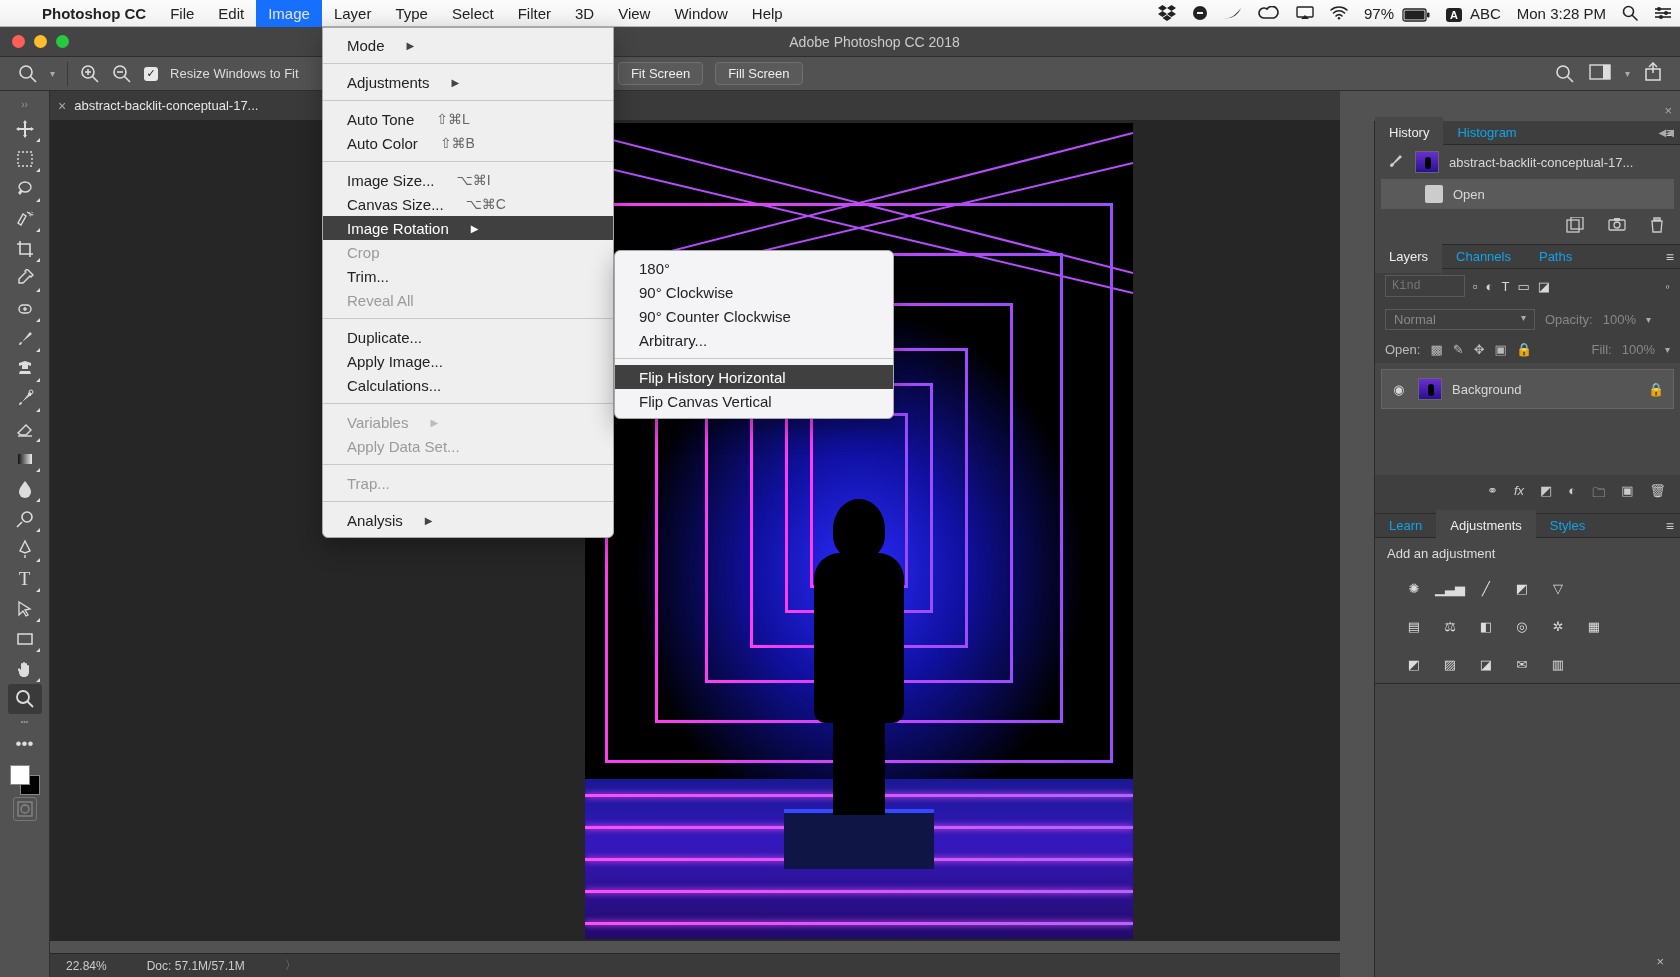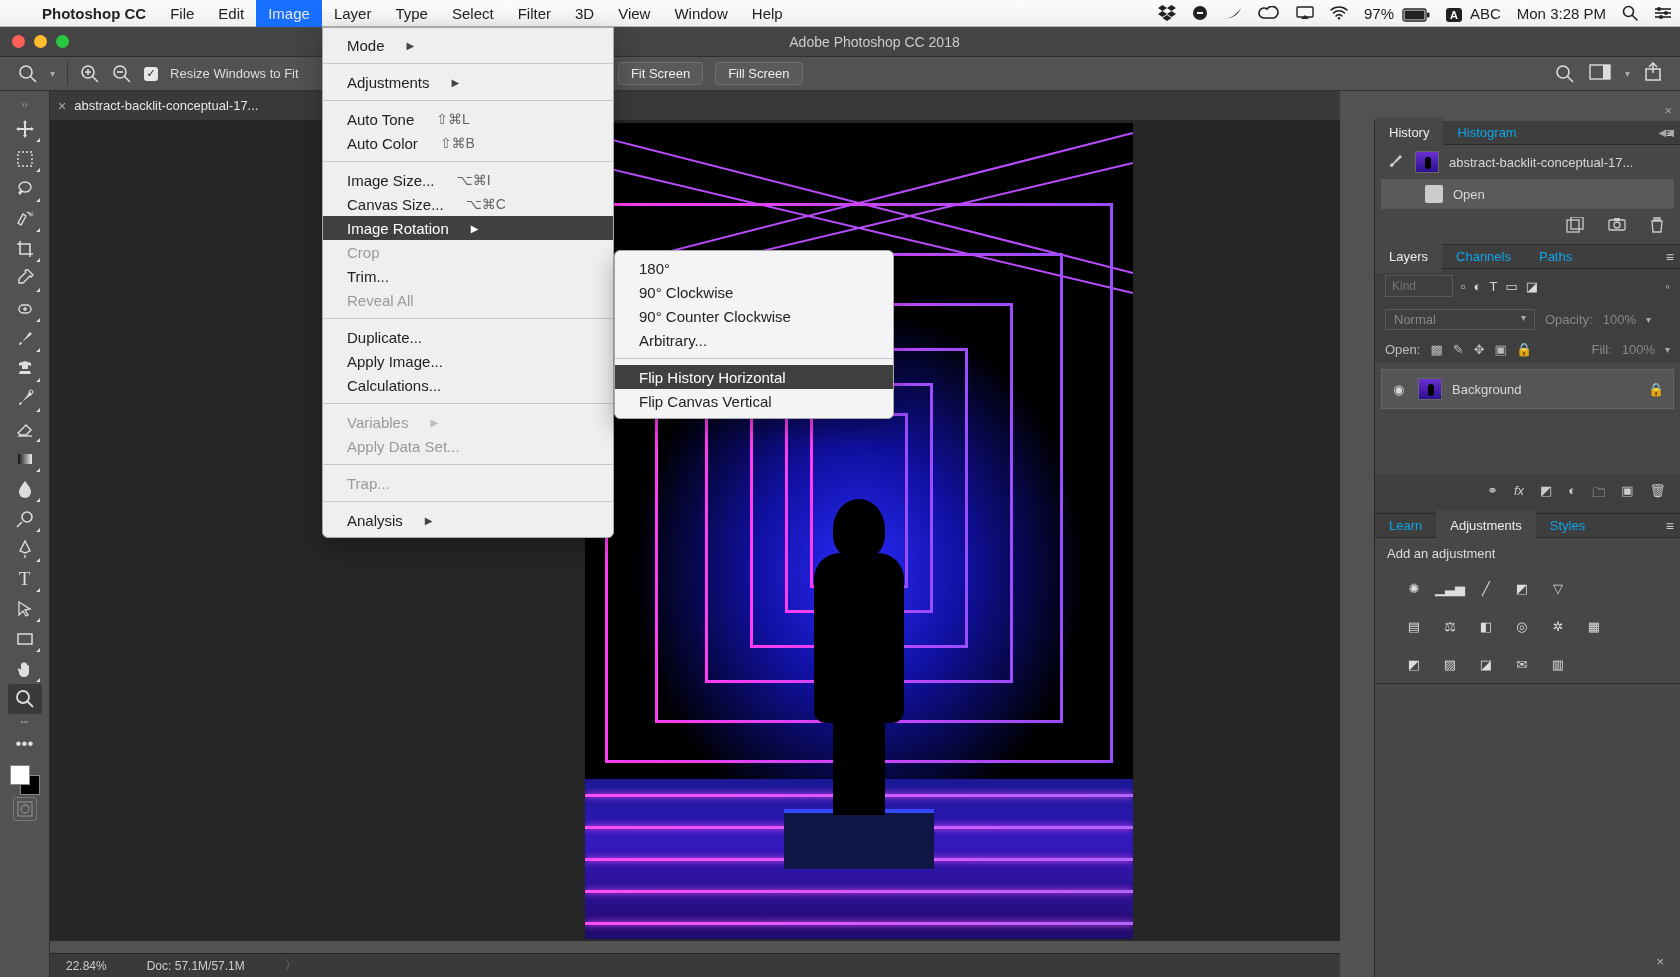"Kind" input { font-family: none -> Liberation Mono, monospace; width: 68px -> 80px }
